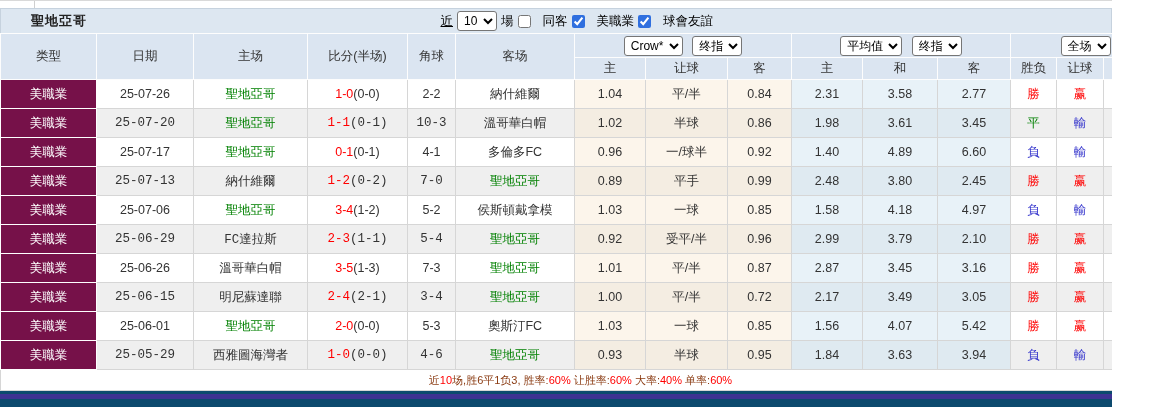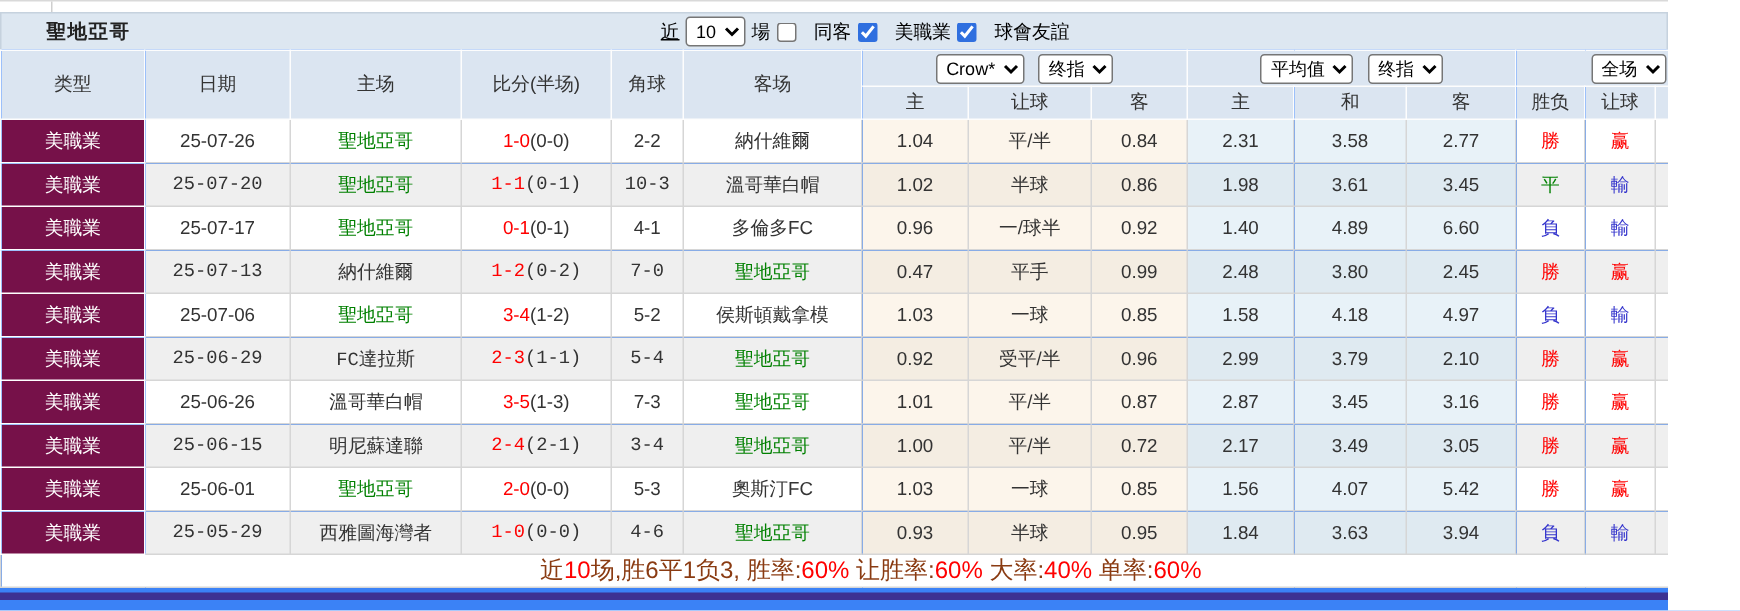"聖地亞哥" .page { background: #3b82f6 -> #0c4a6e }
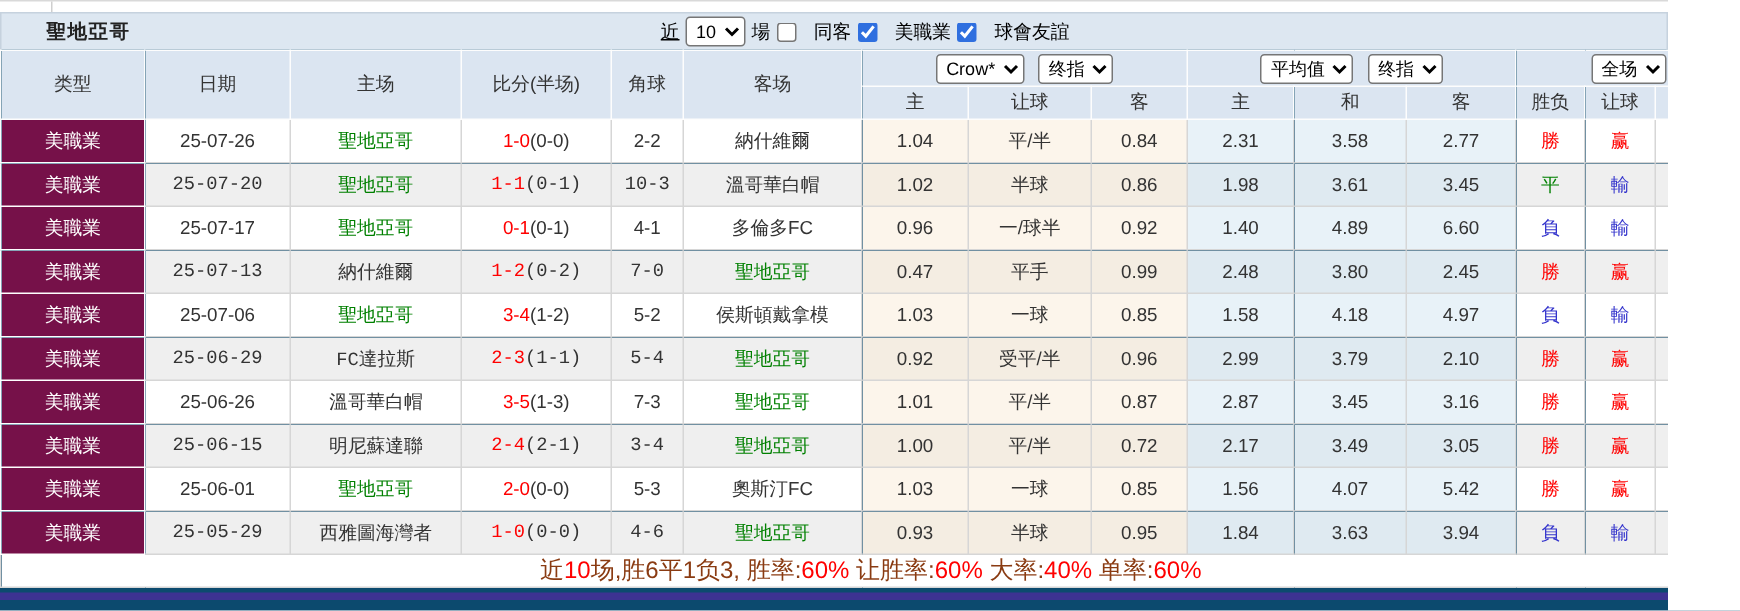"0.47" td.odds { text: 0.47 -> 0.89 }
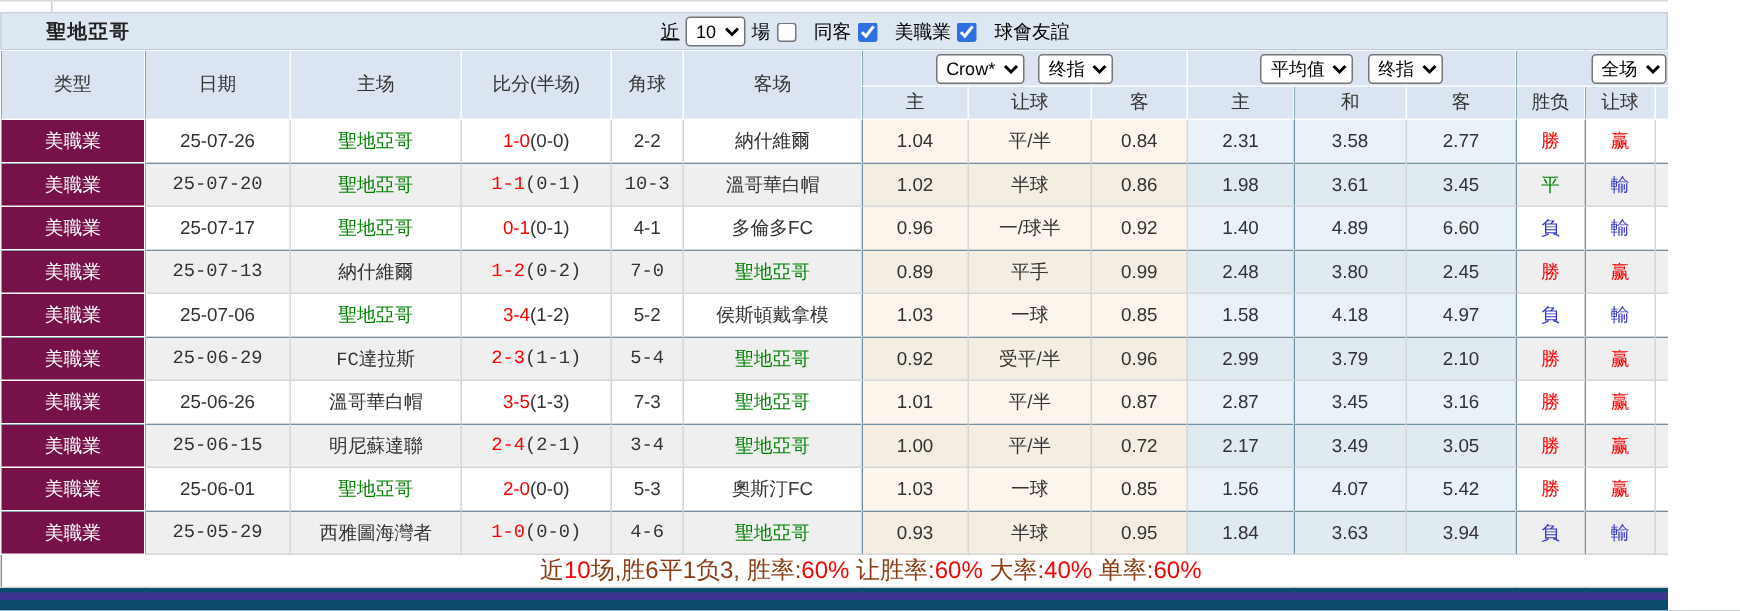"近10场,胜6平1负3, 胜率:60% 让胜率:60% 大率:40%" tfoot td { font-size: 16px -> 11px }
